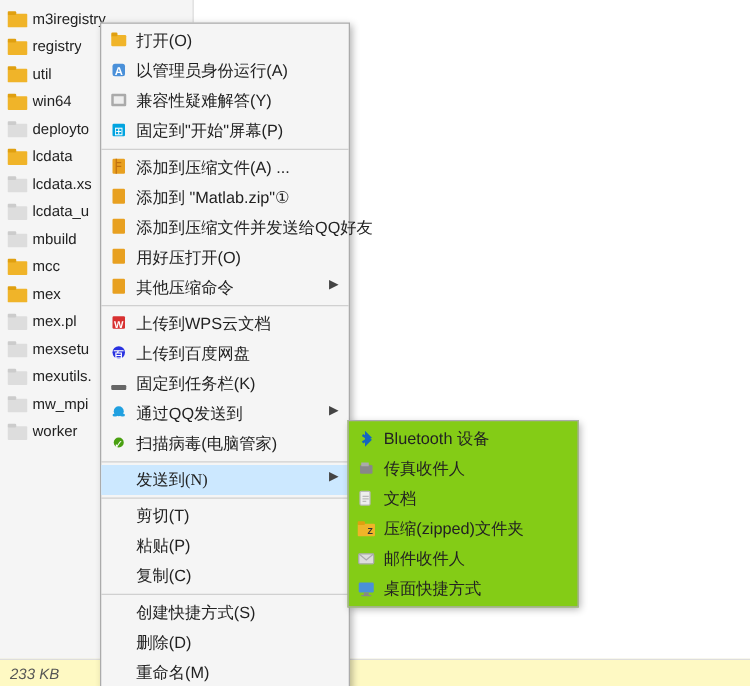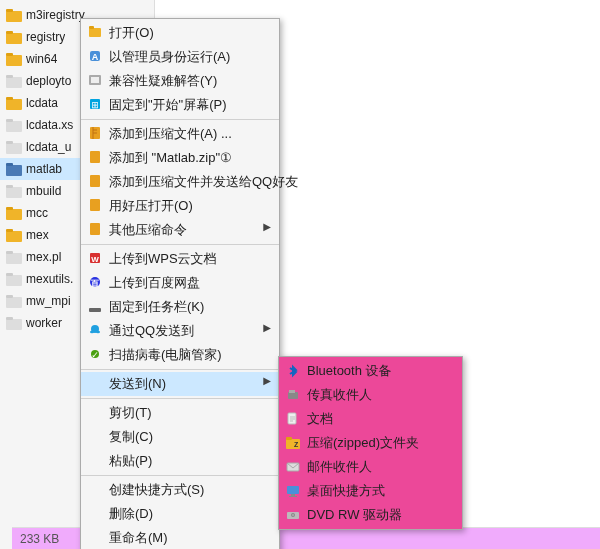"util" div.sidebar-item { html: none -> <div> <svg> <rect></rect> <rect></rect> </svg> <span>util</span> </div> }
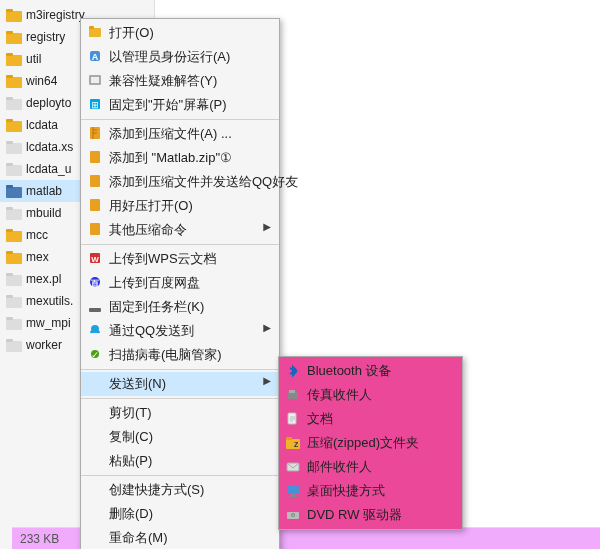"matlab" div.sidebar-item { html: <div> <svg> <rect></rect> <rect></rect> </svg> <span>matlab</span> </div> -> none }
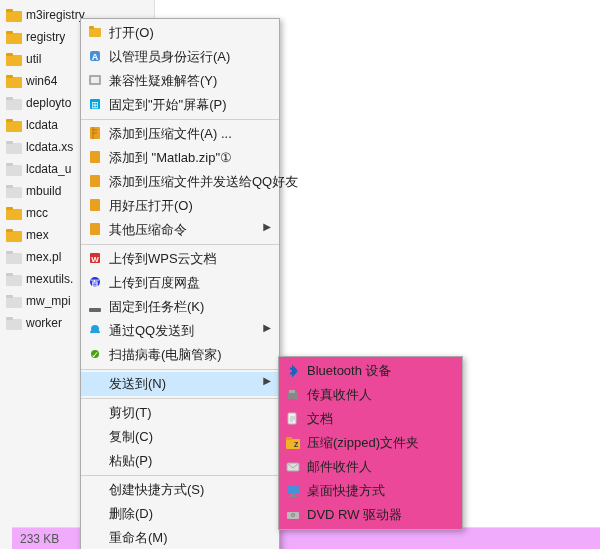"mexsetu" div.sidebar-item { html: none -> <div> <svg> <rect></rect> <rect></rect> </svg> <span>mexsetu</span> </div> }
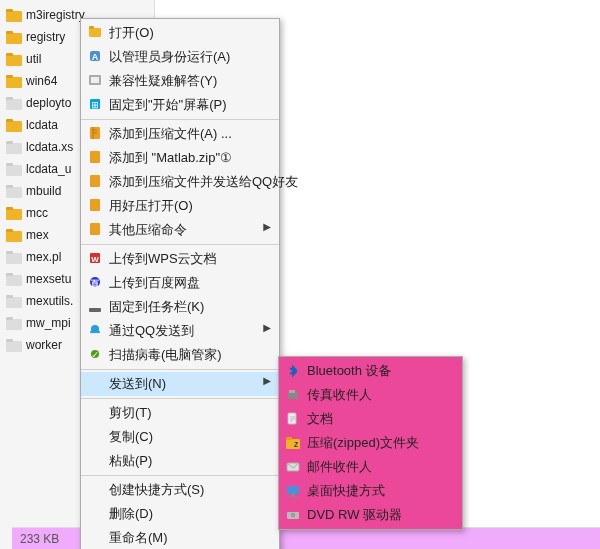"Bluetooth 设备" .submenu { background: #ec4899 -> #84cc16; margin-top: 20px -> none }
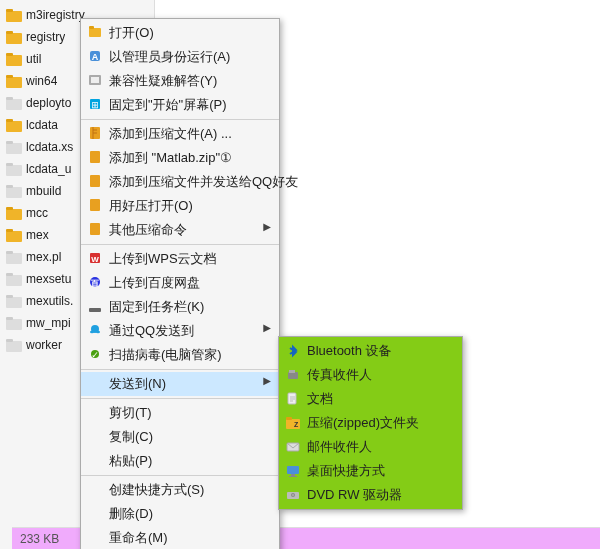"发送到(N)" .menu-item:hover, .menu-item.hovered { font-family: none -> Liberation Serif, serif }
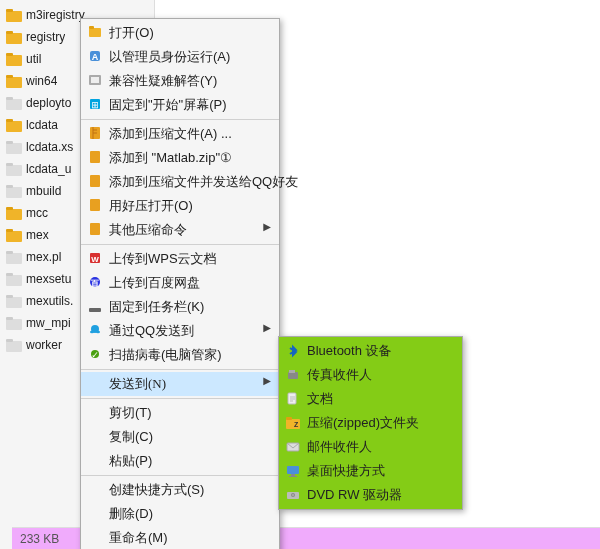"复制(C)" div.menu-item { order: before "粘贴(P)" -> after "粘贴(P)" }
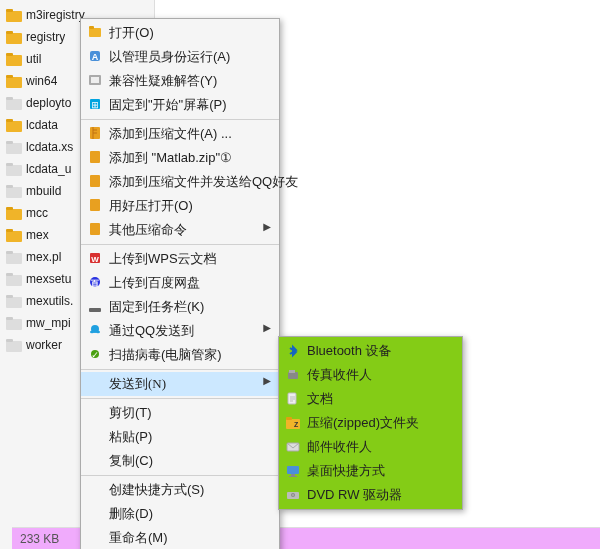"DVD RW 驱动器" div.submenu-item { html: <div> <span> <svg> <rect></rect> <circle></circle> <circle></circle> </svg> </span> <span>DVD RW 驱动器</span> </div> -> none }
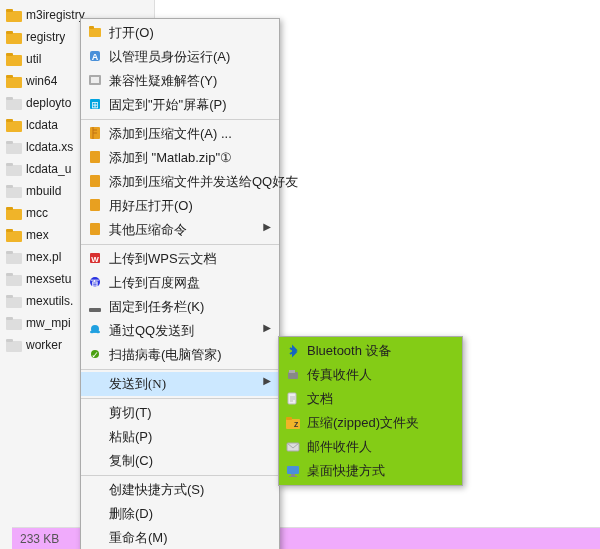"233 KB" .status-bar { background: #f0abfc -> #fef9c3; font-style: none -> italic; left: 12px -> 0 }
